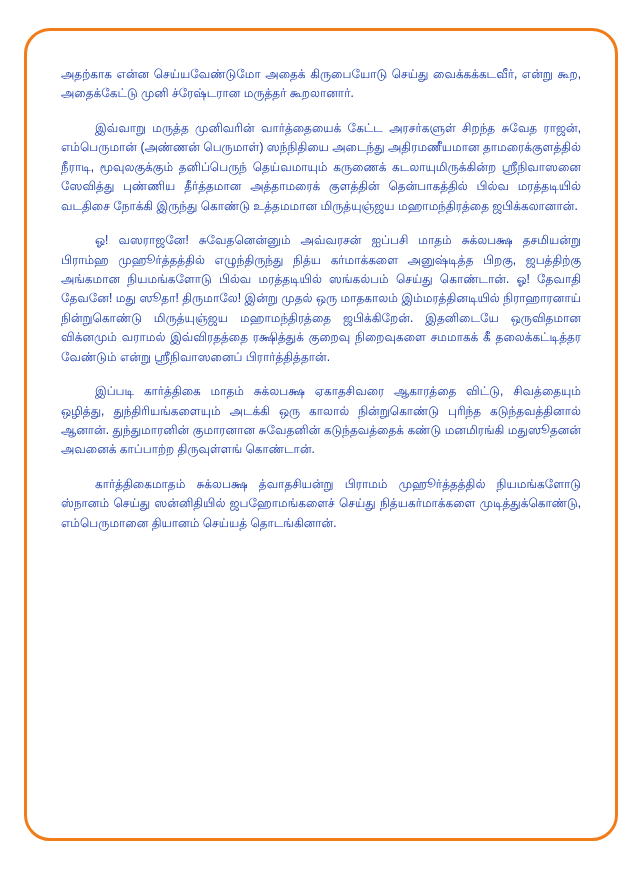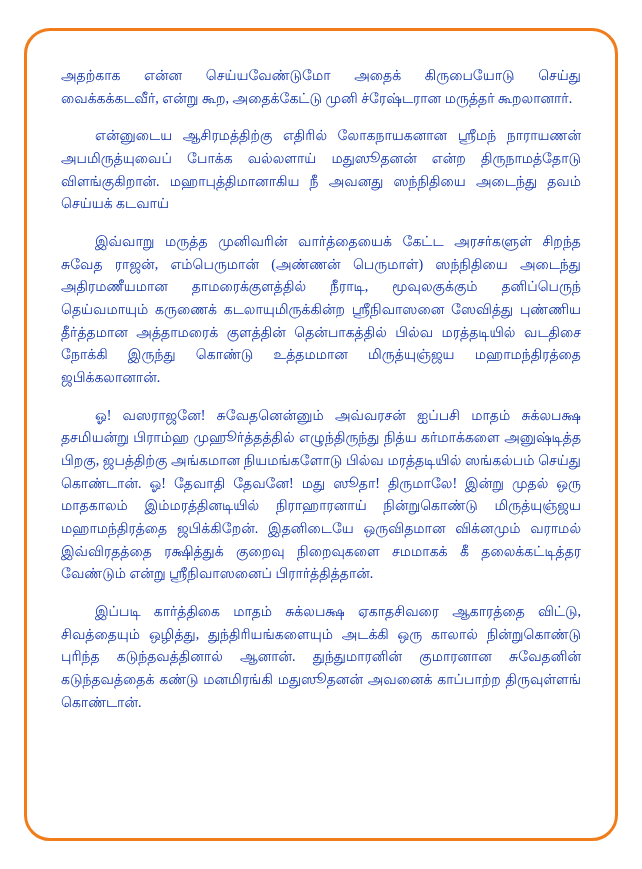"அதற்காக என்ன செய்யவேண்டுமோ அதைக்" .content { font-family: Liberation Serif, serif -> none; font-size: 14px -> 12px }
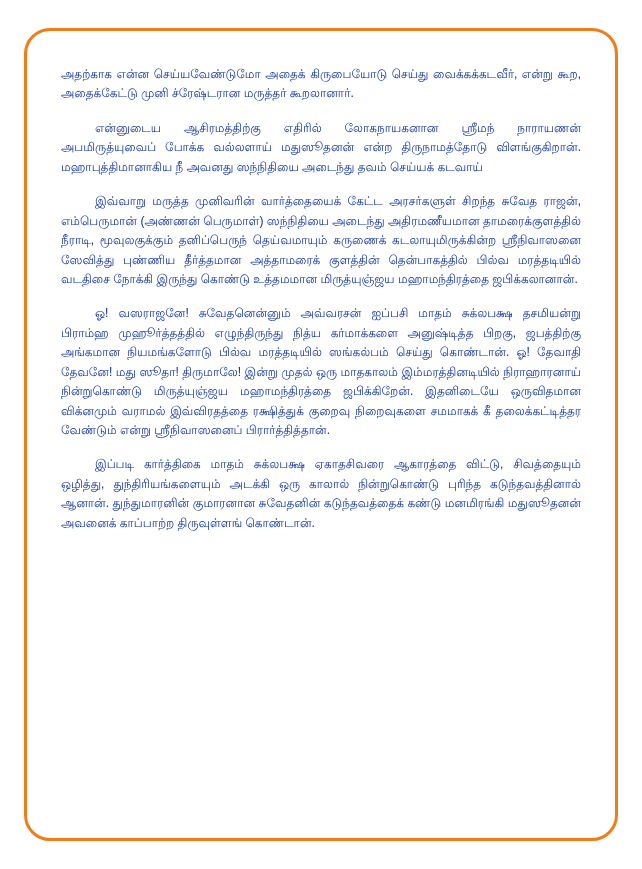"என்னுடைய ஆசிரமத்திற்கு எதிரில்" p.para { html: <p>என்னுடைய ஆசிரமத்திற்கு எதிரில் லோகநாயகனான ஸ்ரீமந் நாராயணன் அபமிருத்யுவைப் போக்க வல்லளாய் மதுஸூதனன் என்ற திருநாமத்தோடு விளங்குகிறான். மஹாபுத்திமானாகிய நீ அவனது ஸந்நிதியை அடைந்து தவம் செய்யக் கடவாய்</p> -> none }
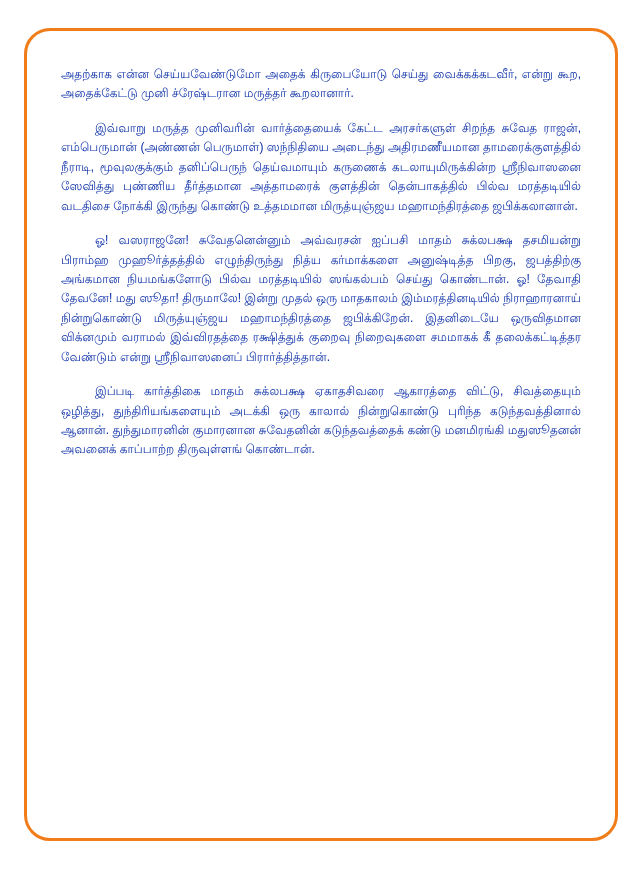"கார்த்திகைமாதம் சுக்லபக்ஷ த்வாதசியன்று" p.para { html: none -> <p>கார்த்திகைமாதம் சுக்லபக்ஷ த்வாதசியன்று பிராமம் முஹூர்த்தத்தில் நியமங்களோடு ஸ்நானம் செய்து ஸன்னிதியில் ஜபஹோமங்களைச் செய்து நித்யகர்மாக்களை முடித்துக்கொண்டு, எம்பெருமானை தியானம் செய்யத் தொடங்கினான்.</p> }
